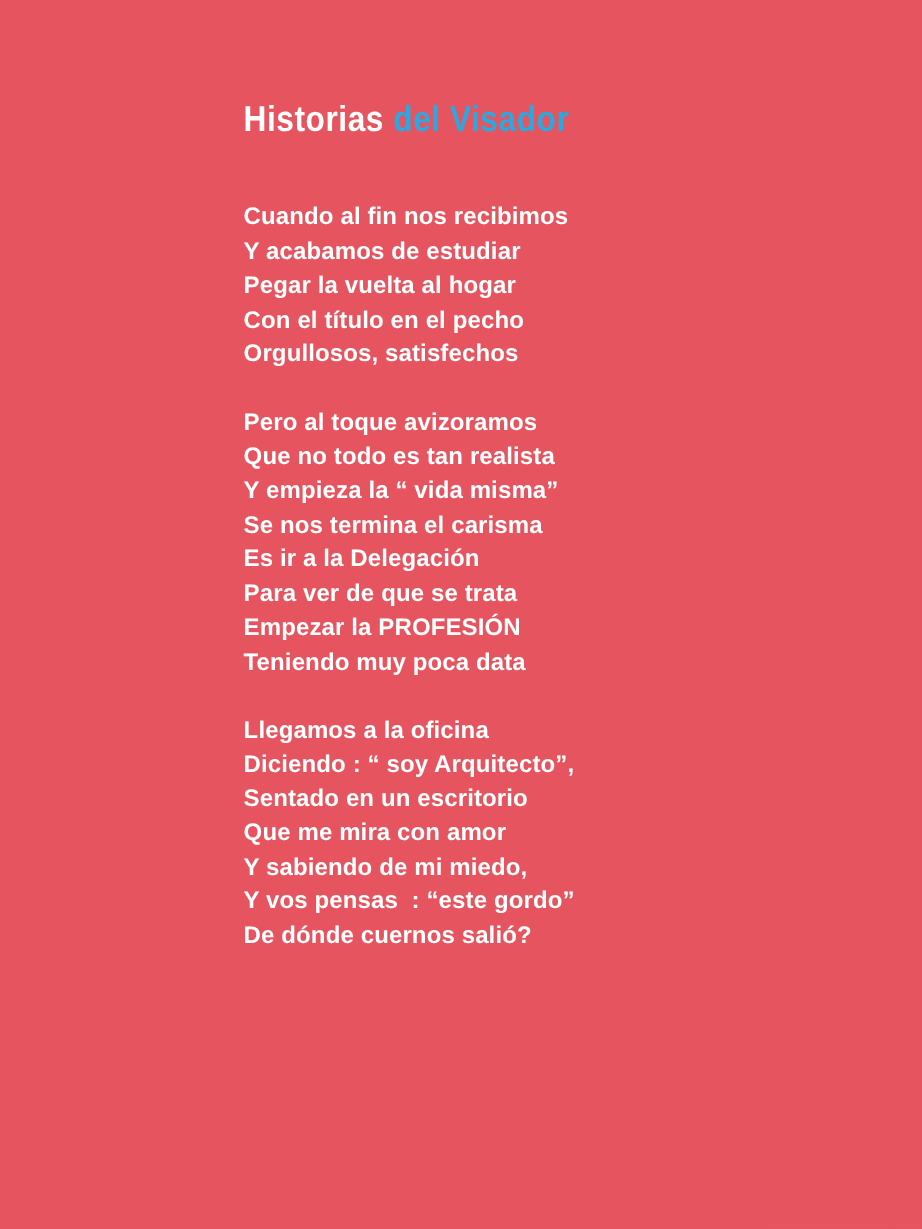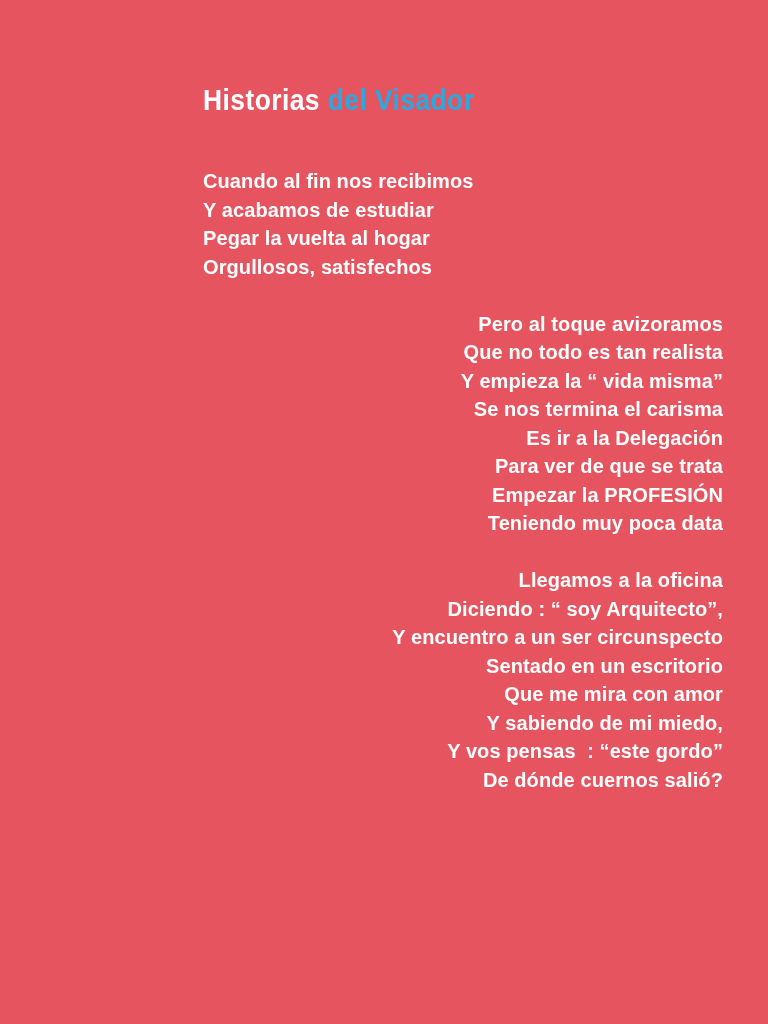"Con el título en el" p.line { html: none -> <p>Con el título en el pecho</p> }
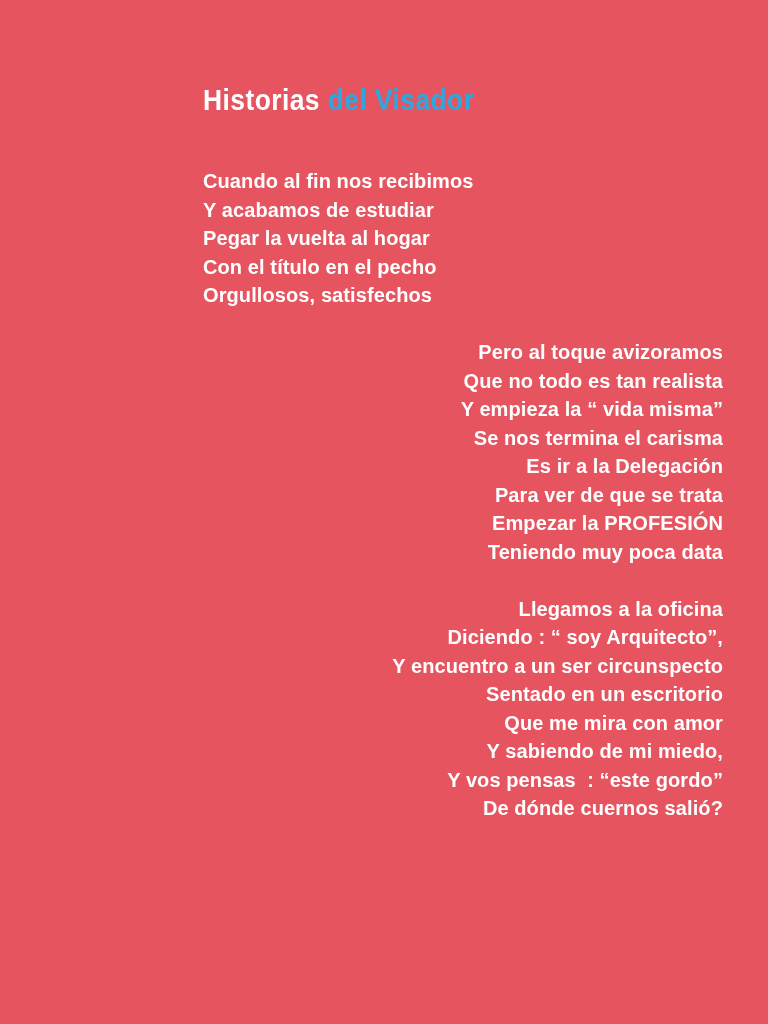"Pero al toque avizoramos" .stanza + .stanza { text-align: right -> none }
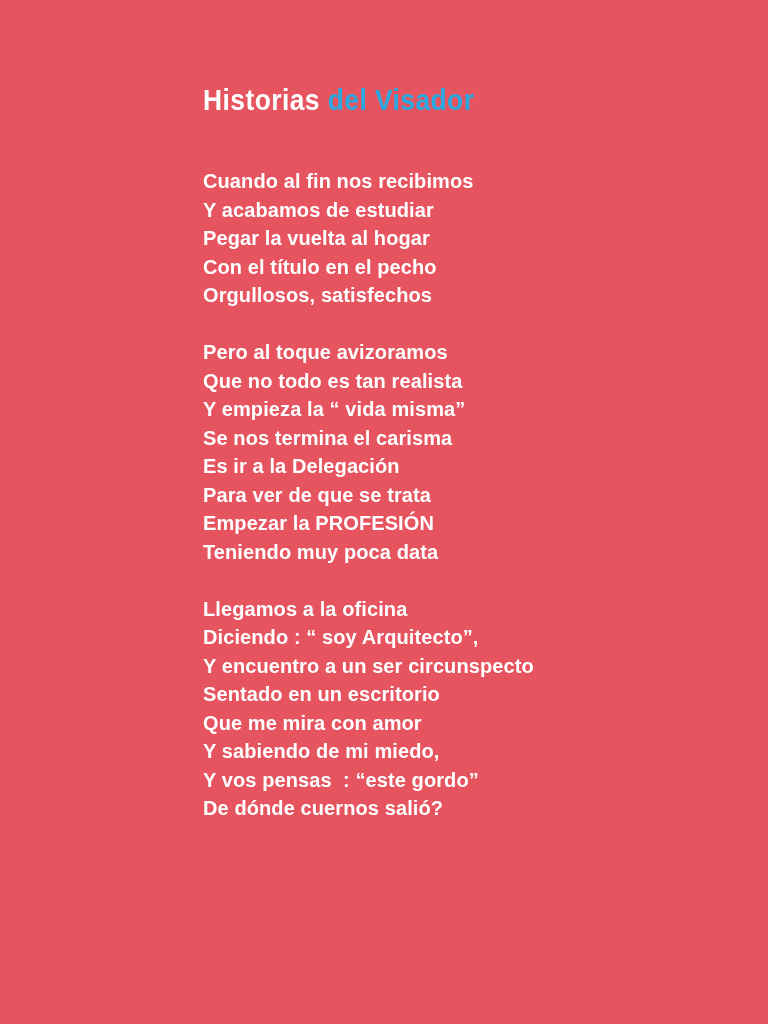"Y encuentro a un ser" p.line { html: <p>Y encuentro a un ser circunspecto</p> -> none }
